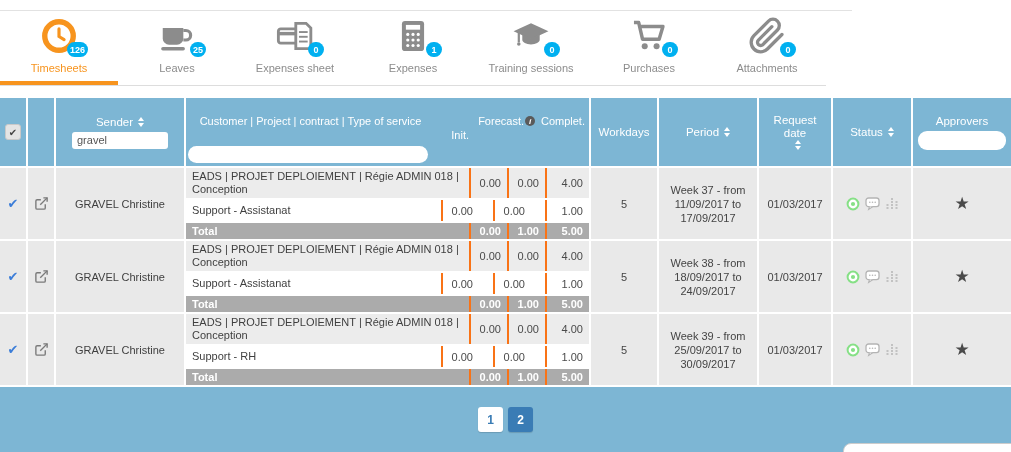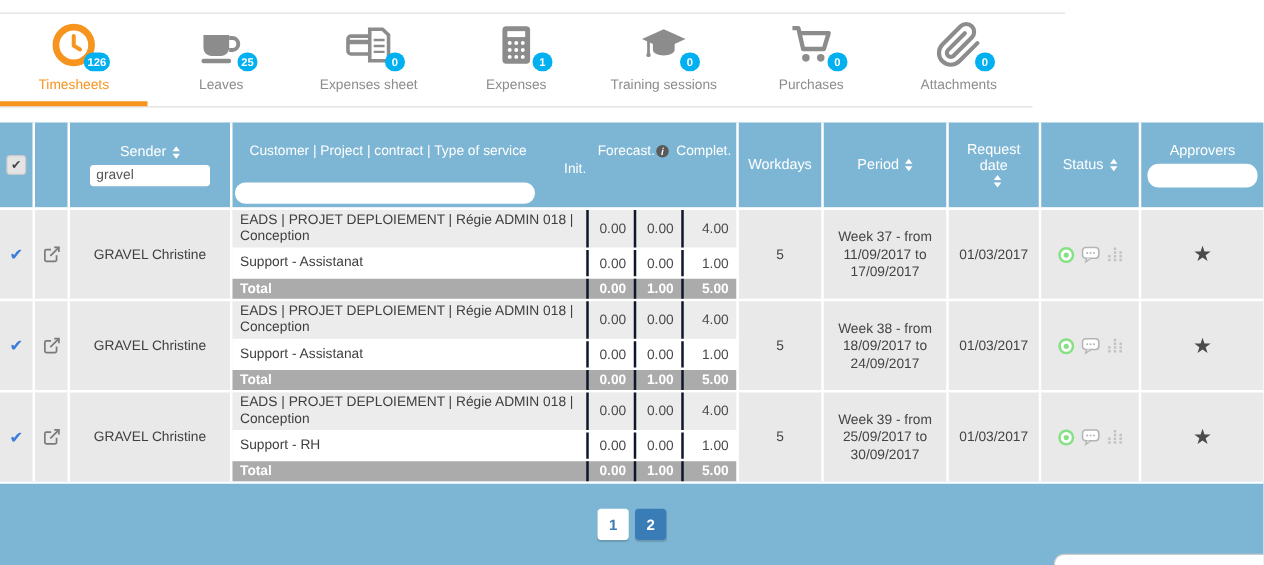"0.00" .pline .num { border-left: 2px solid #0f172a -> 2px solid #f97316 }
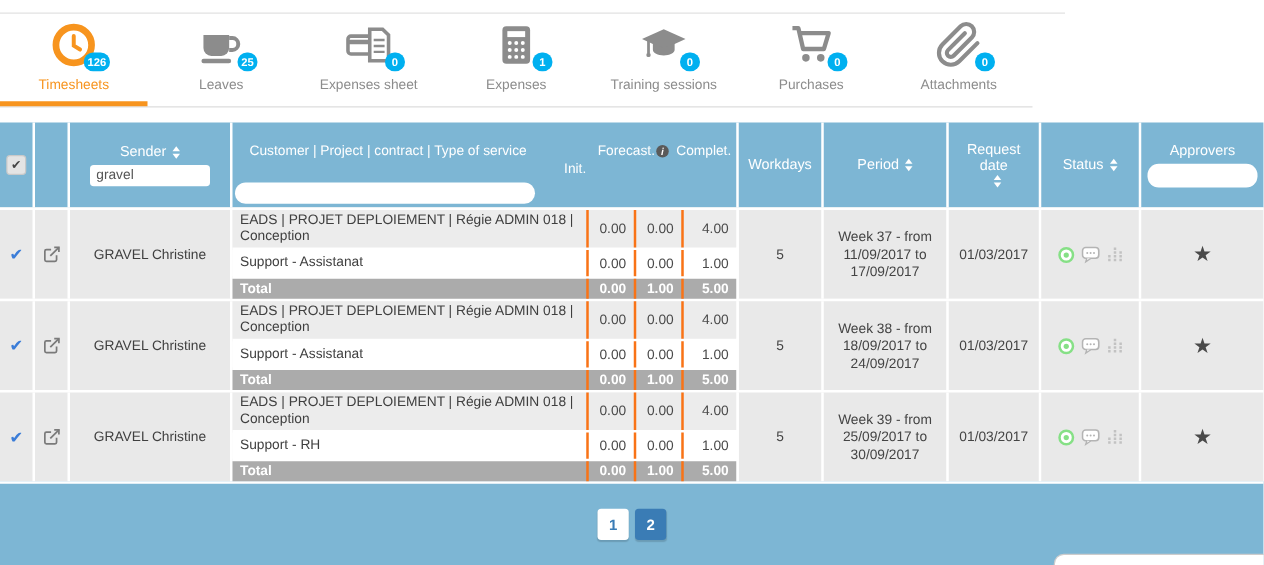"Support - Assistanat" .line2 { gap: none -> 14px }
